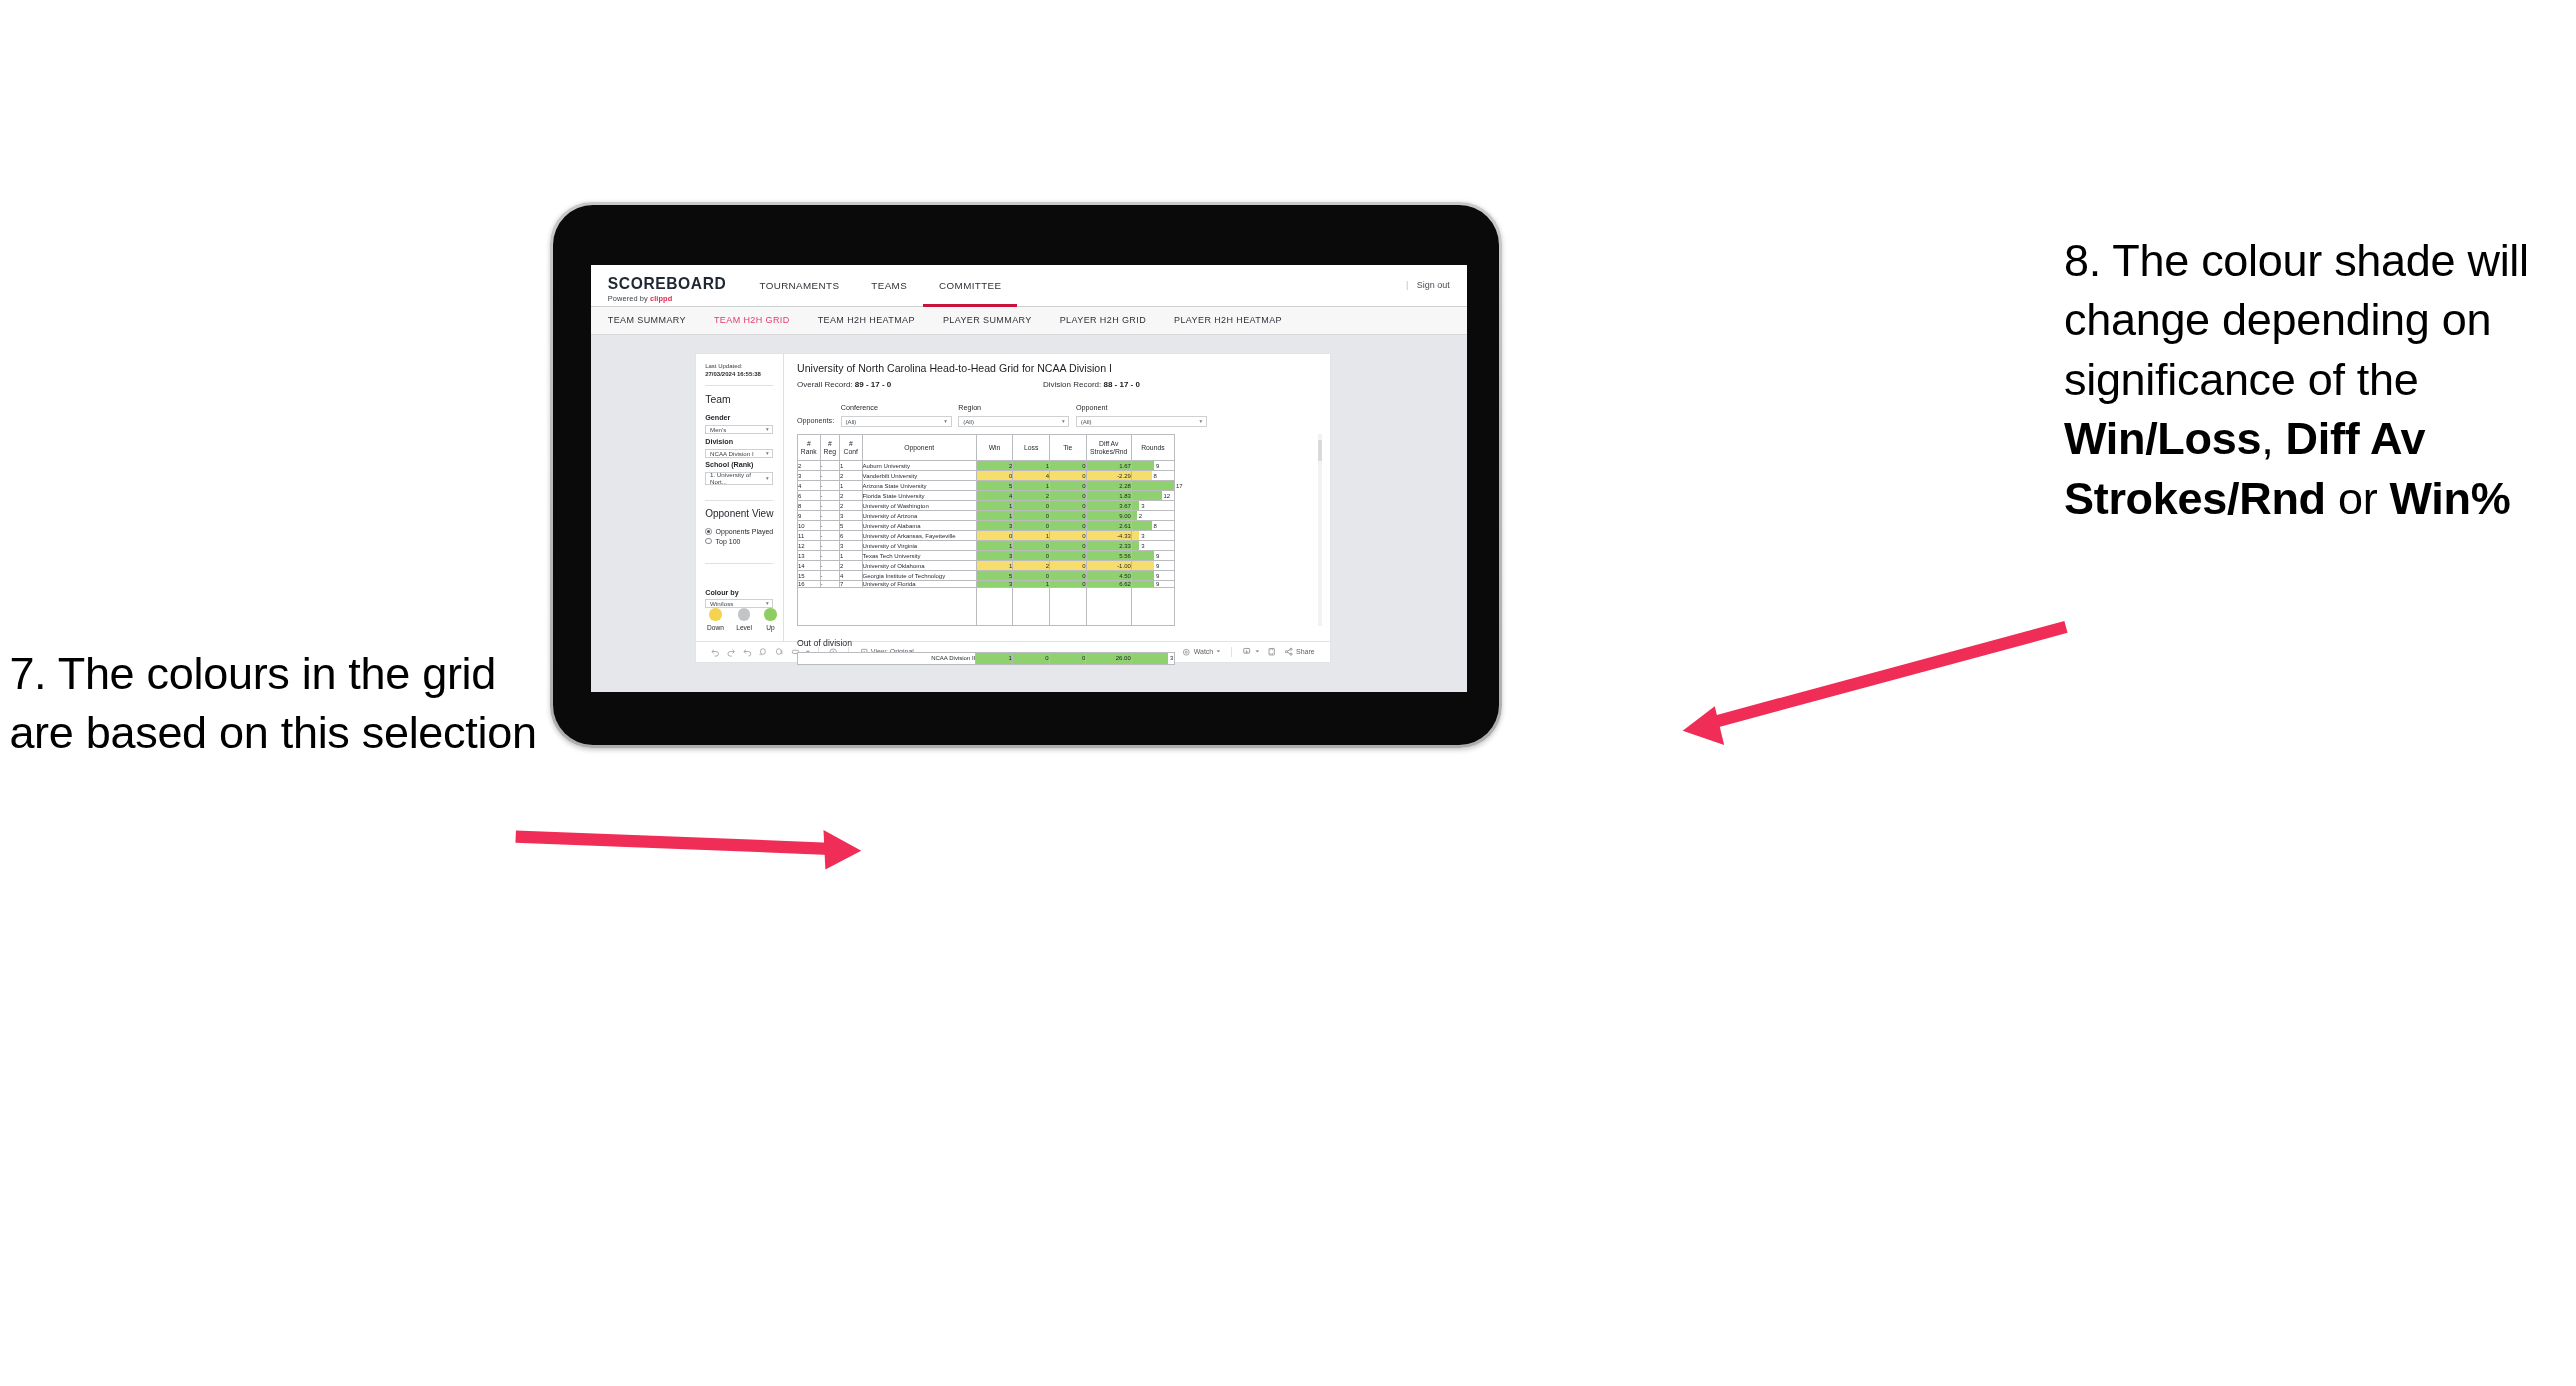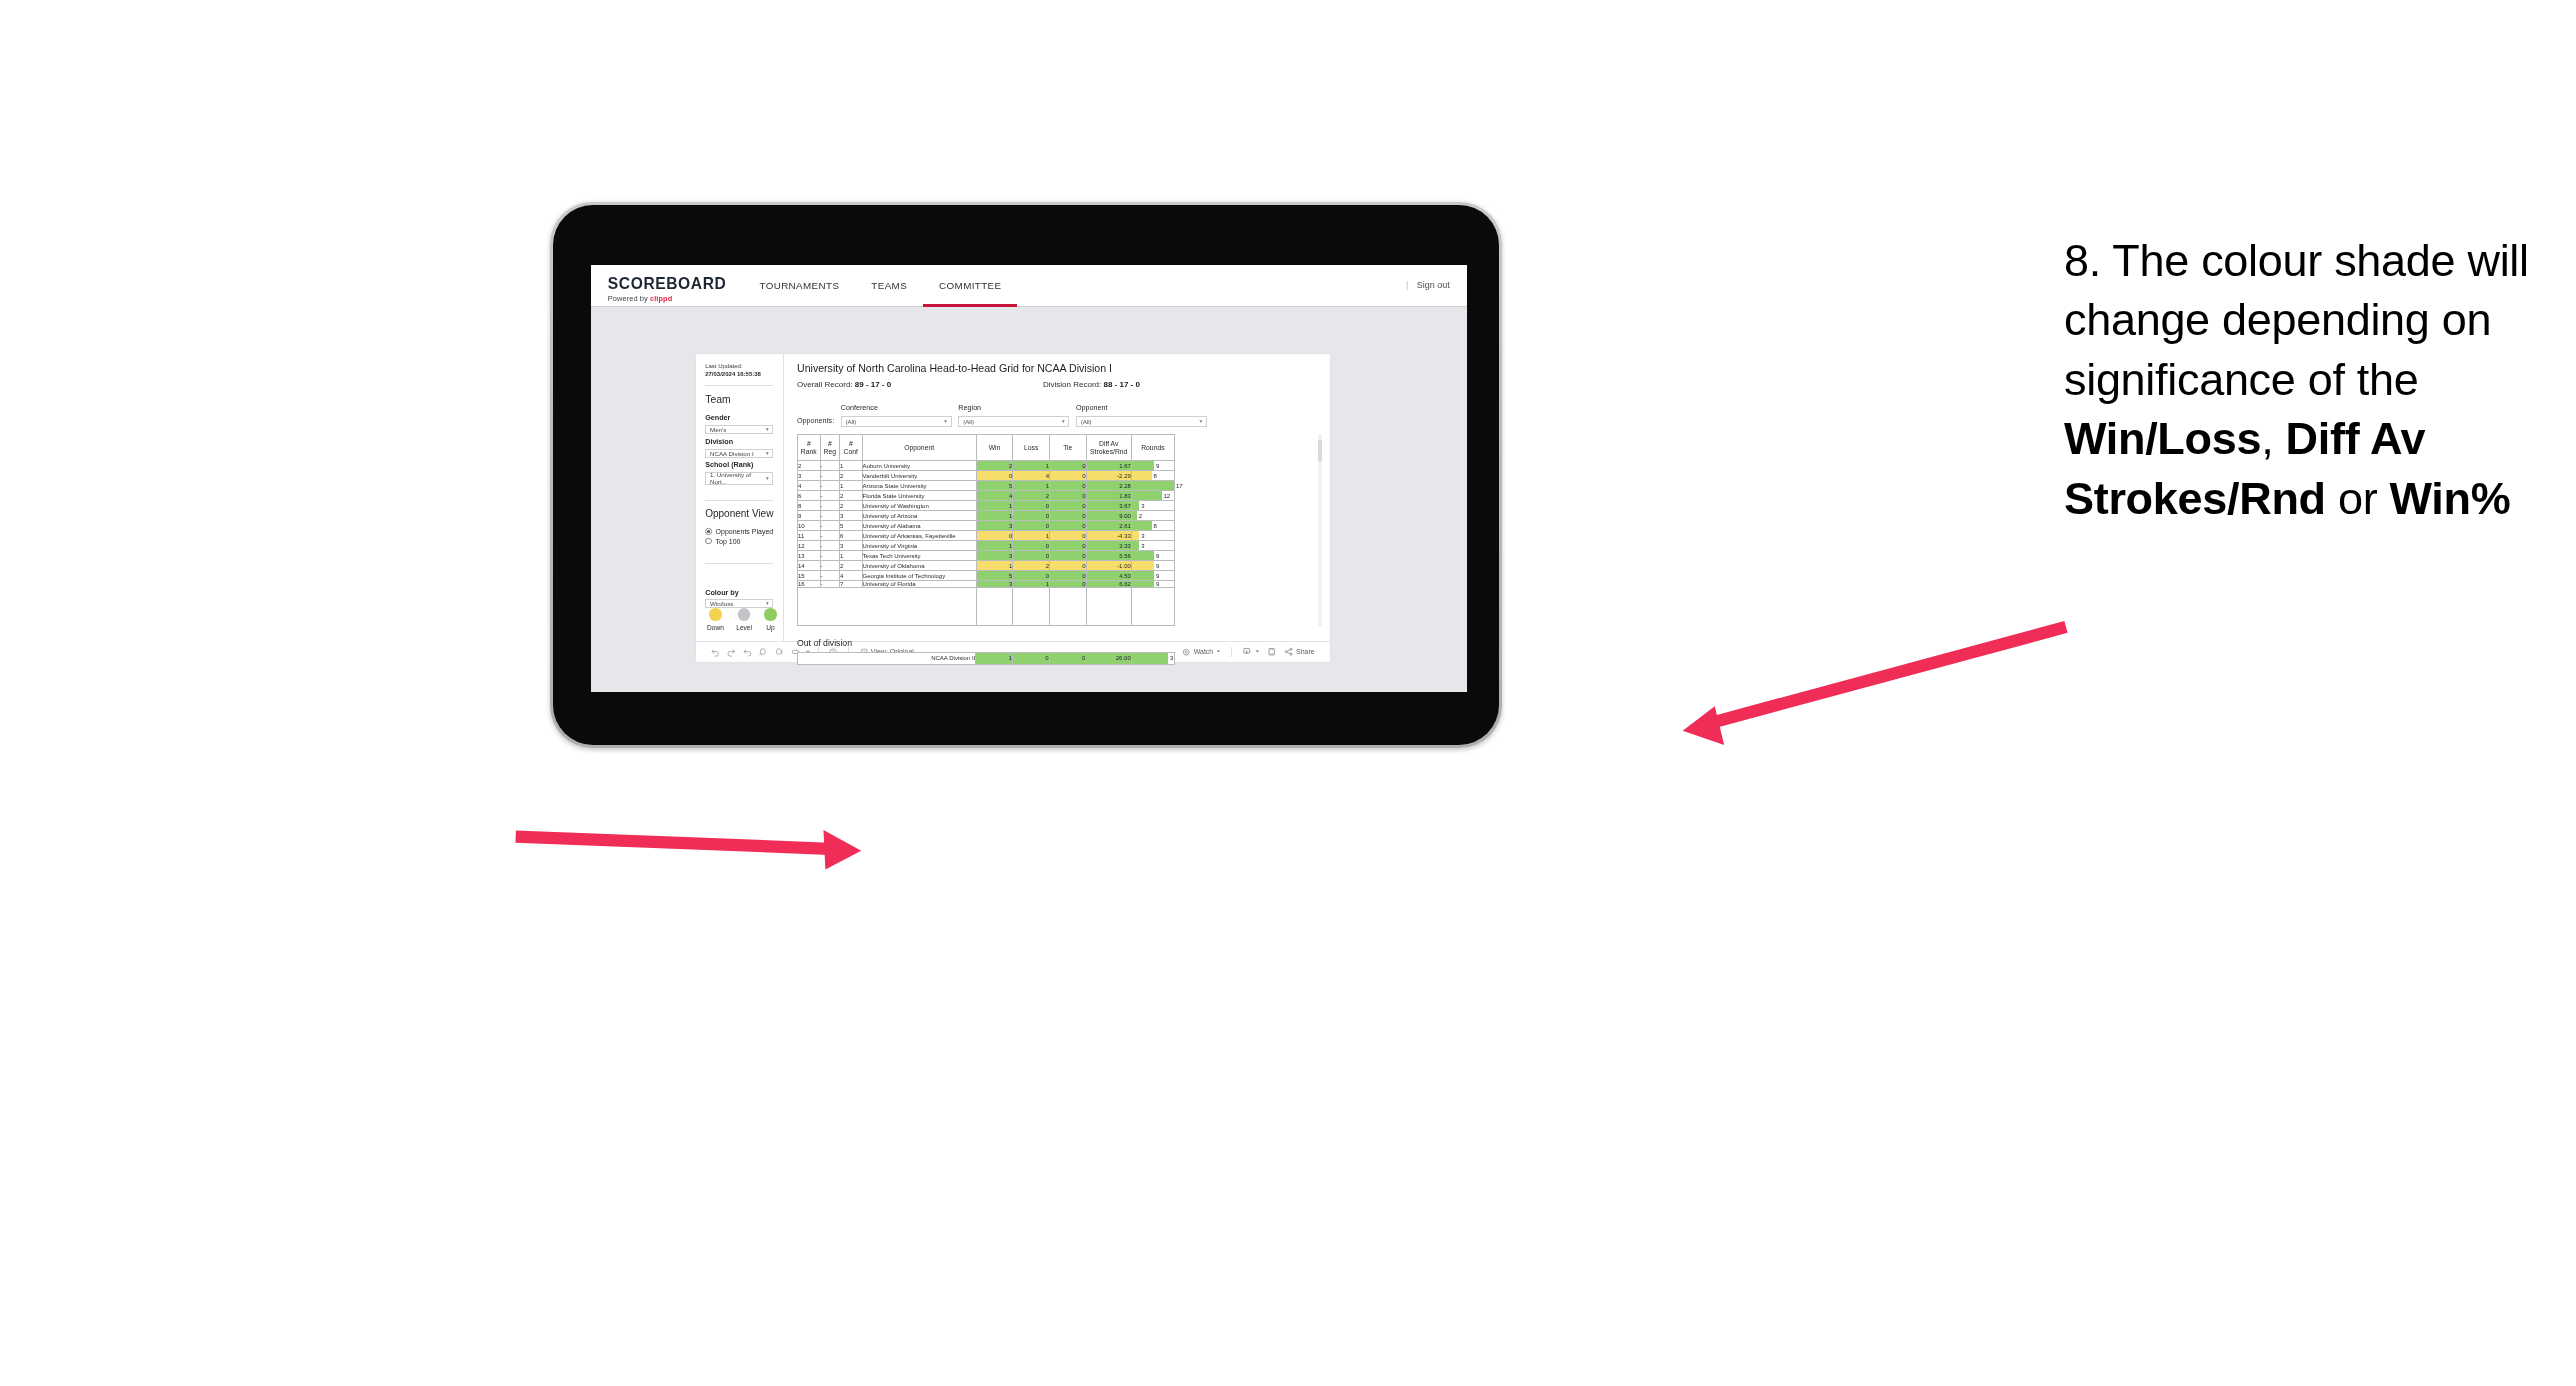"TEAM SUMMARY" div.subnav { html: none -> <div> <div>TEAM SUMMARY</div> <div>TEAM H2H GRID</div> <div>TEAM H2H HEATMAP</div> <div>PLAYER SUMMARY</div> <div>PLAYER H2H GRID</div> <div>PLAYER H2H HEATMAP</div> </div> }
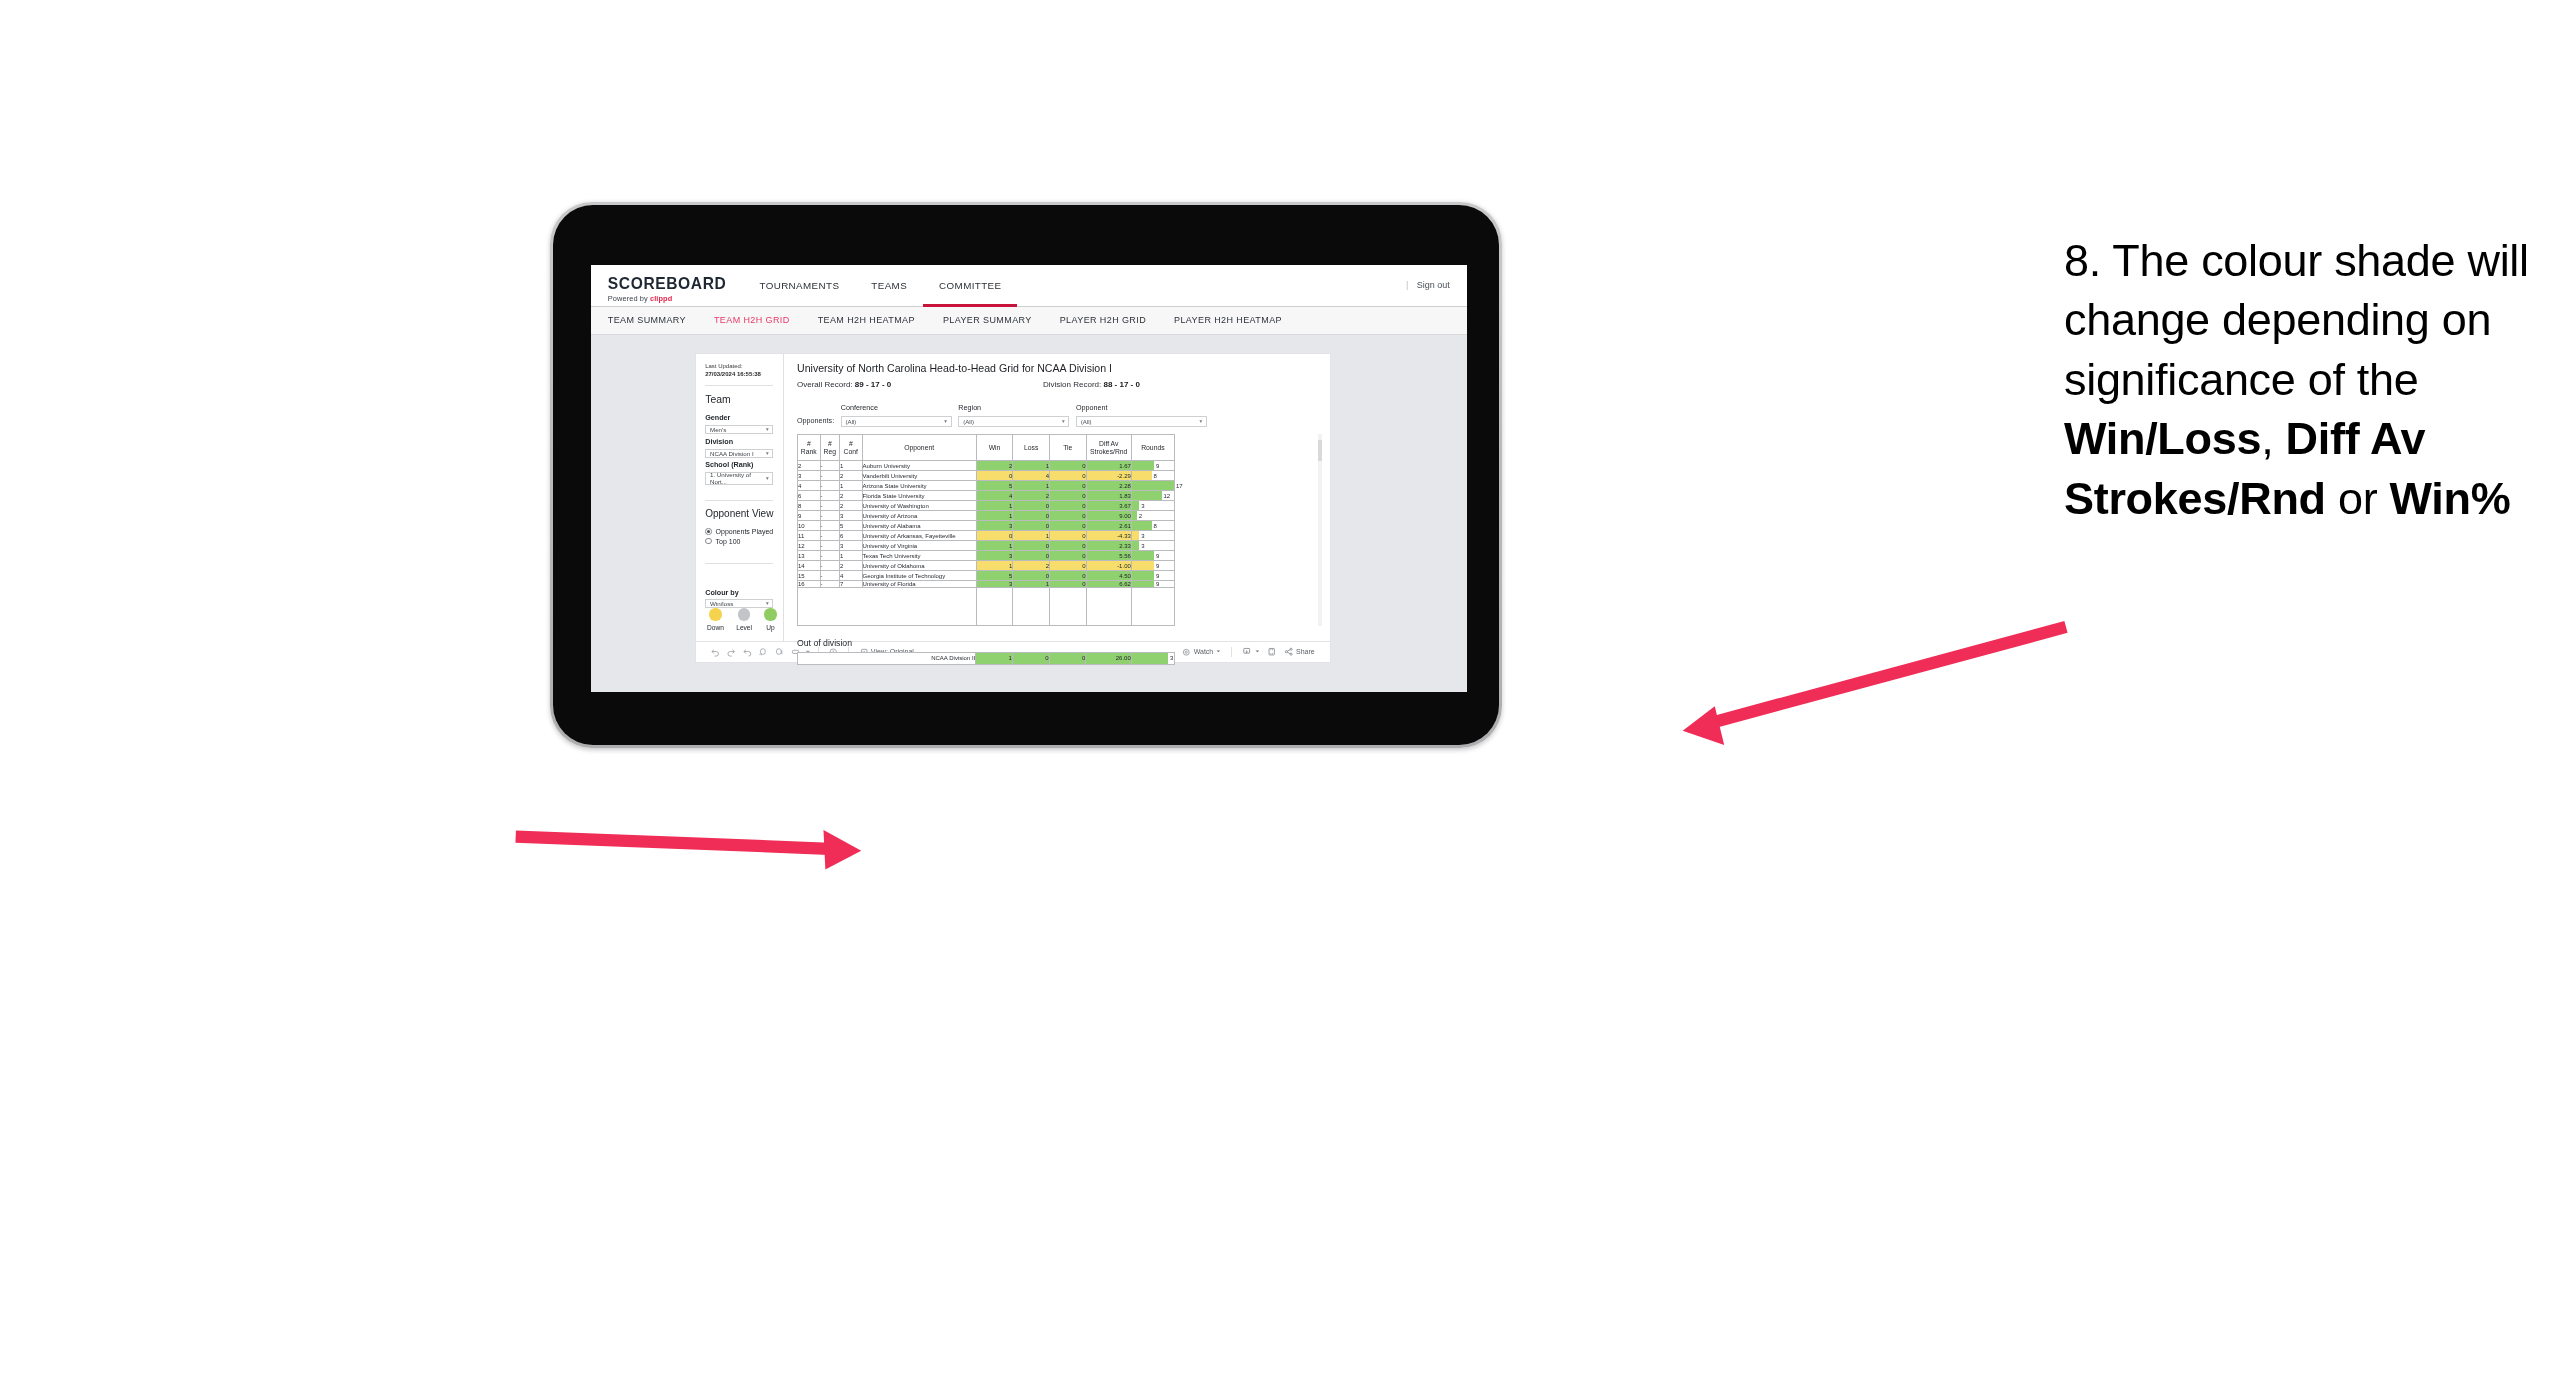"7. The colours in the" div.annot { html: none -> <div>7. The colours in the grid are based on this selection</div> }
